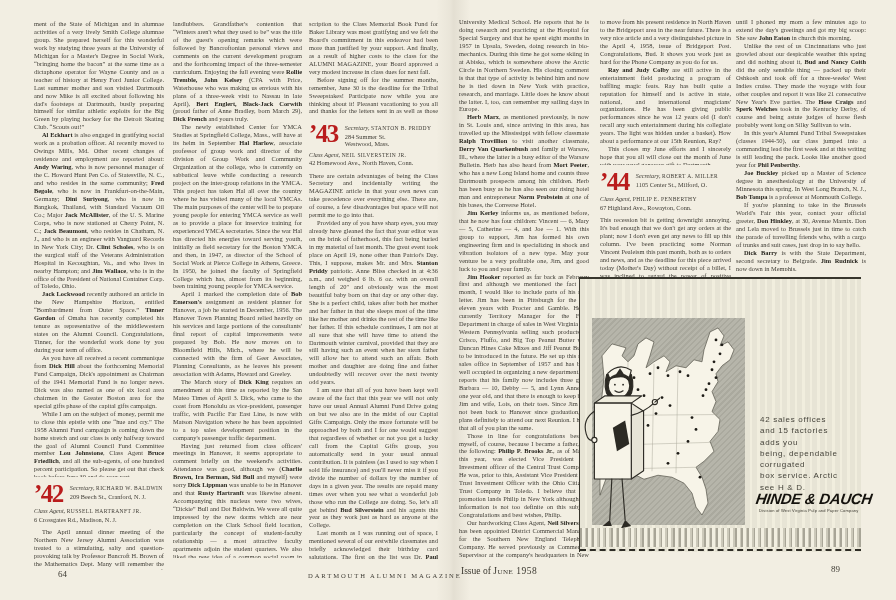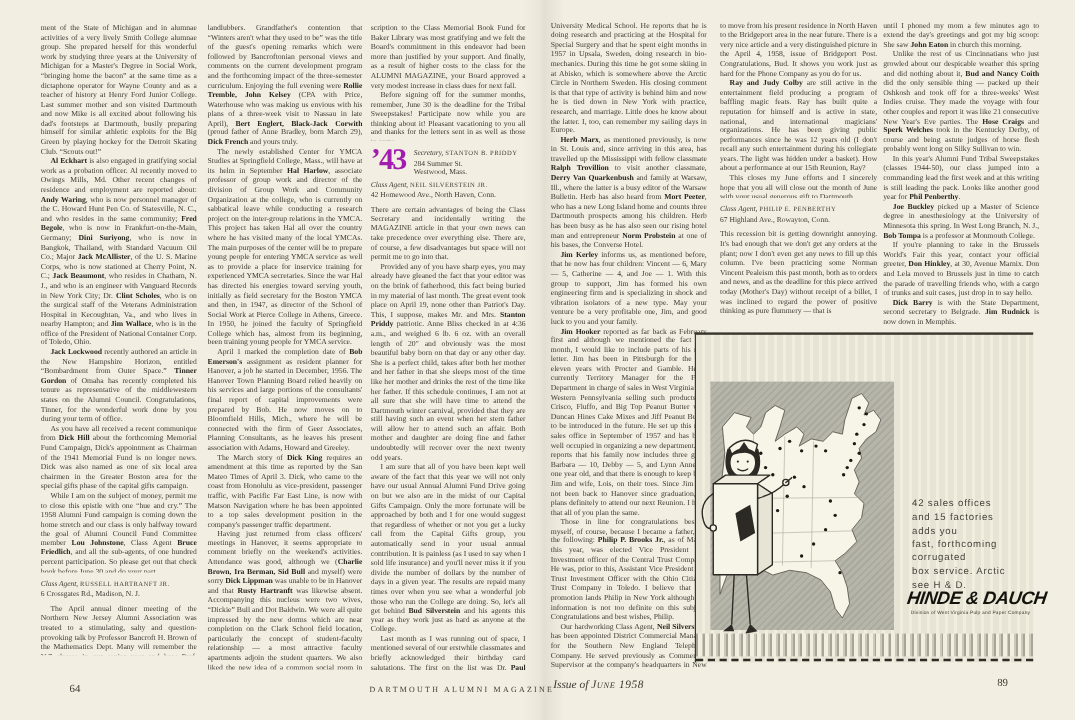"’43" .ch-year { color: #a21caf -> #b91c1c }
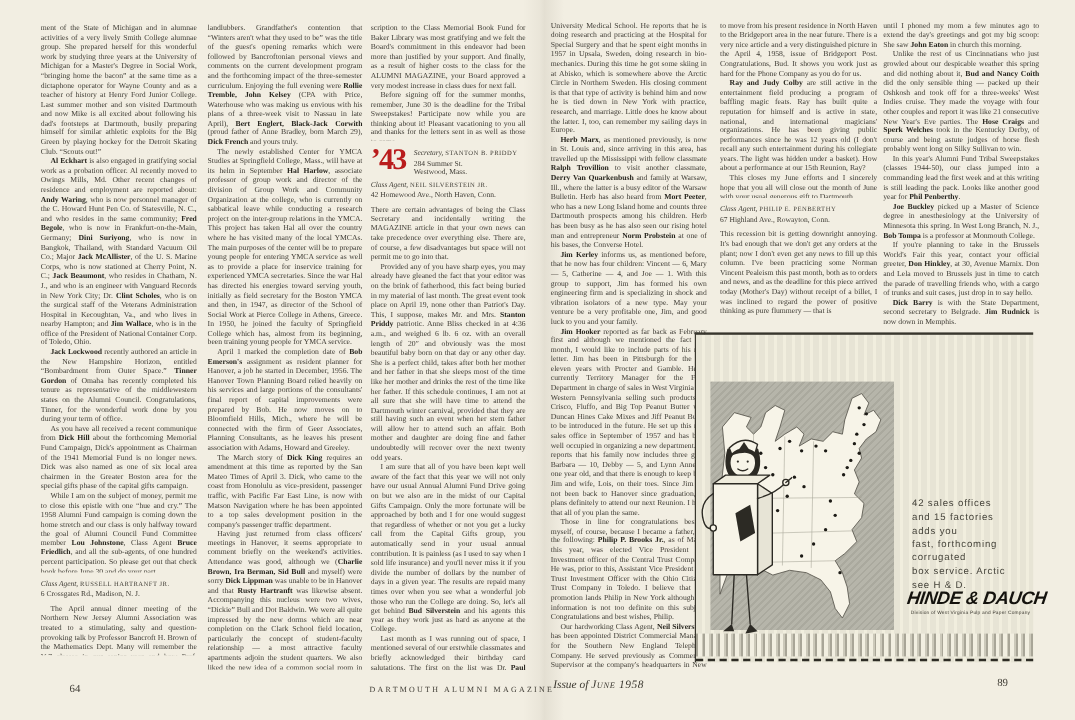"’44" div.ch-row { html: none -> <div> <div>’44</div> <div> <div><span>Secretary,</span> <span>ROBERT A. MILLER</span></div> <div>1105 Center St., Milford, O.</div> </div> </div> }
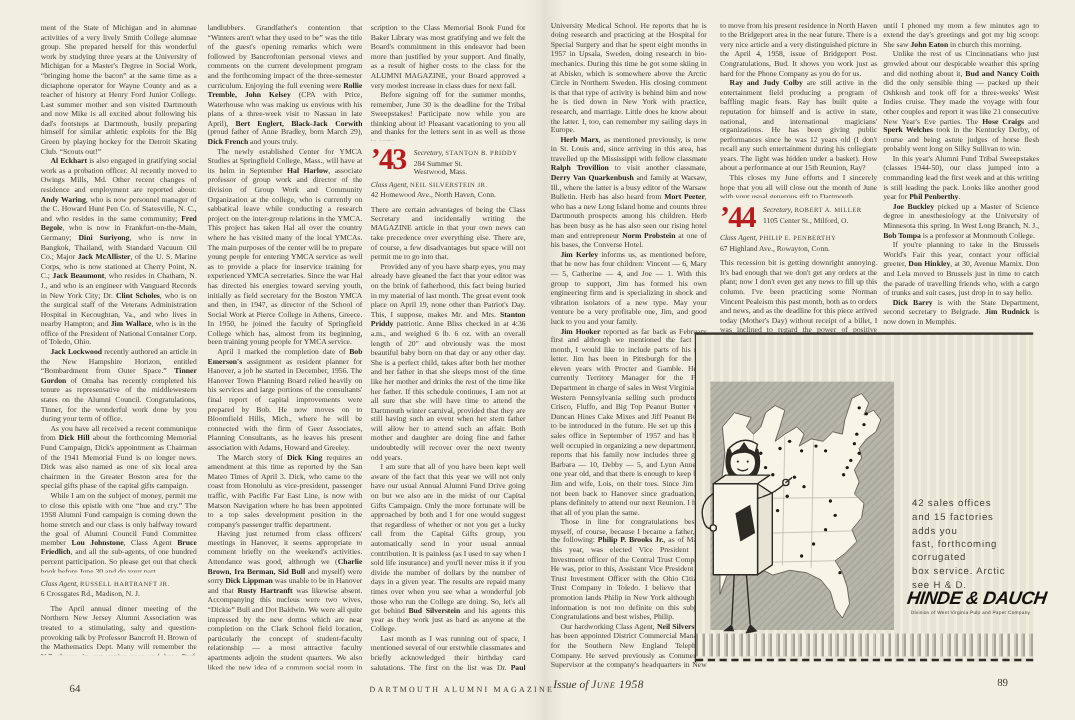"fast, forthcoming" div { text: fast, forthcoming -> being, dependable }
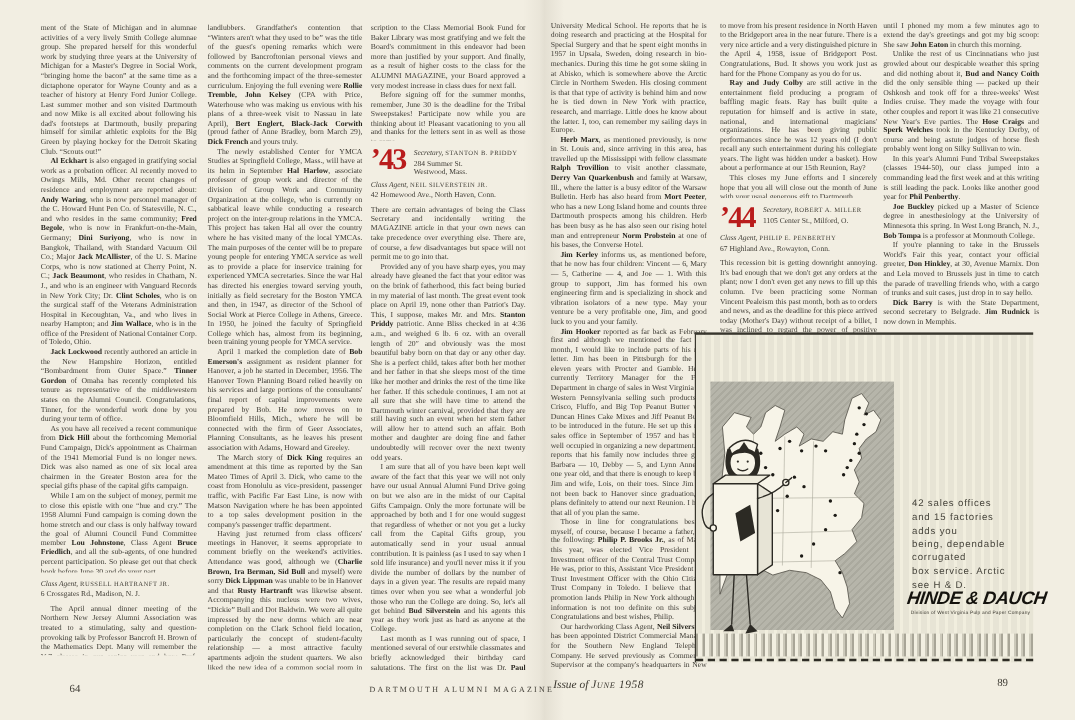"’42" div.ch-row { html: none -> <div> <div>’42</div> <div> <div><span>Secretary,</span> <span>RICHARD W. BALDWIN</span></div> <div>209 Beech St., Cranford, N. J.</div> </div> </div> }
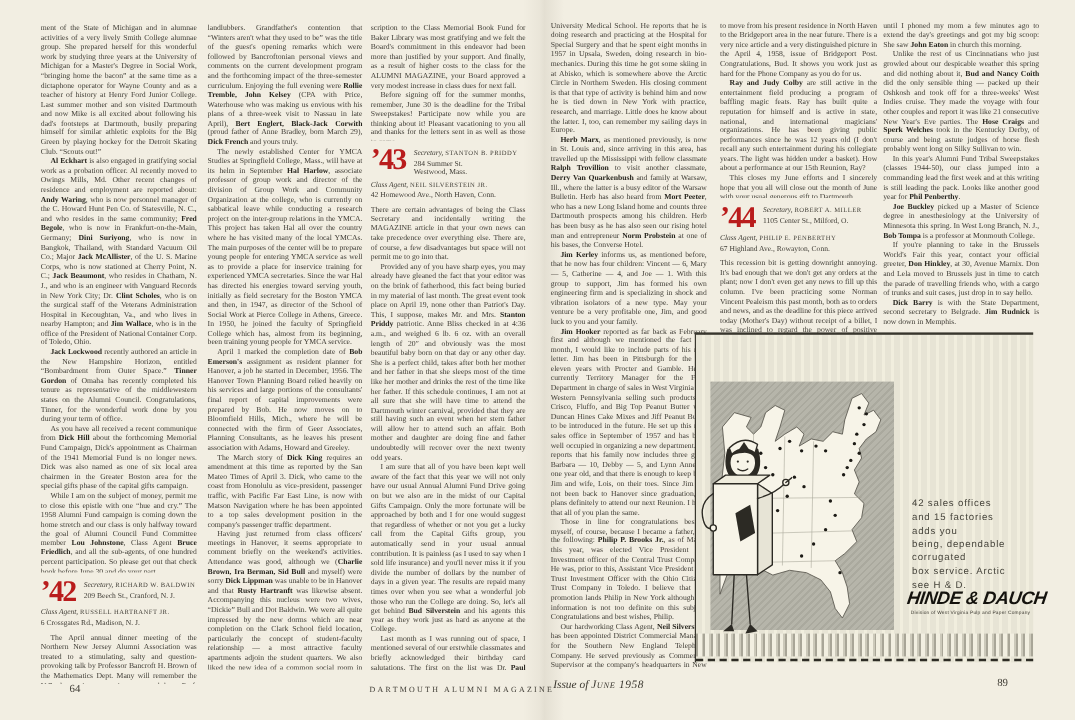"Issue of June 1958" #footer-issue { font-style: italic -> none }
